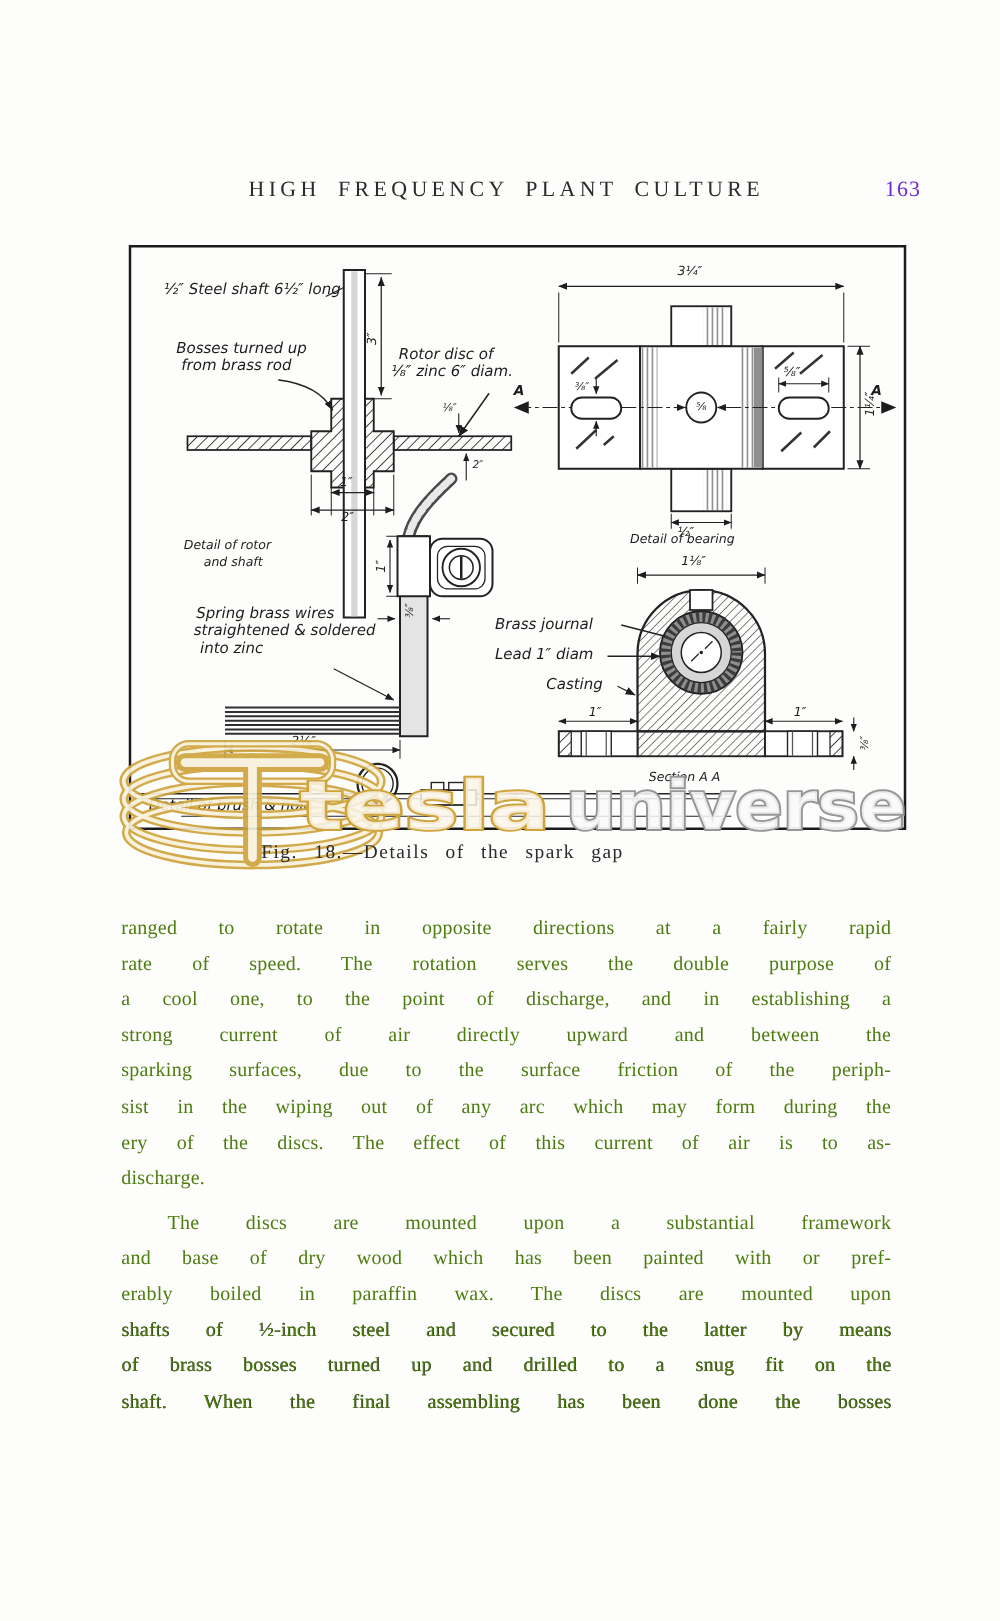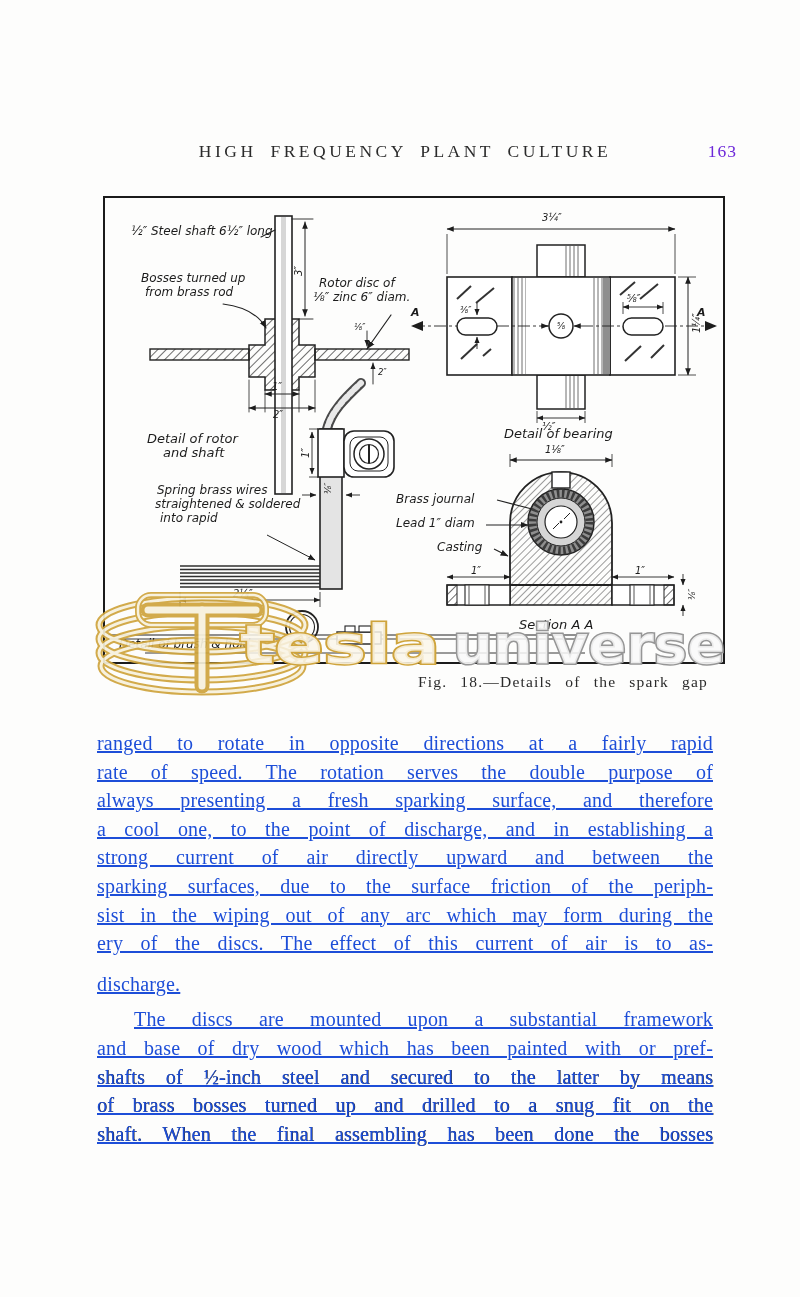"Detail of rotor" .fbig { font-size: 13px -> 10px }
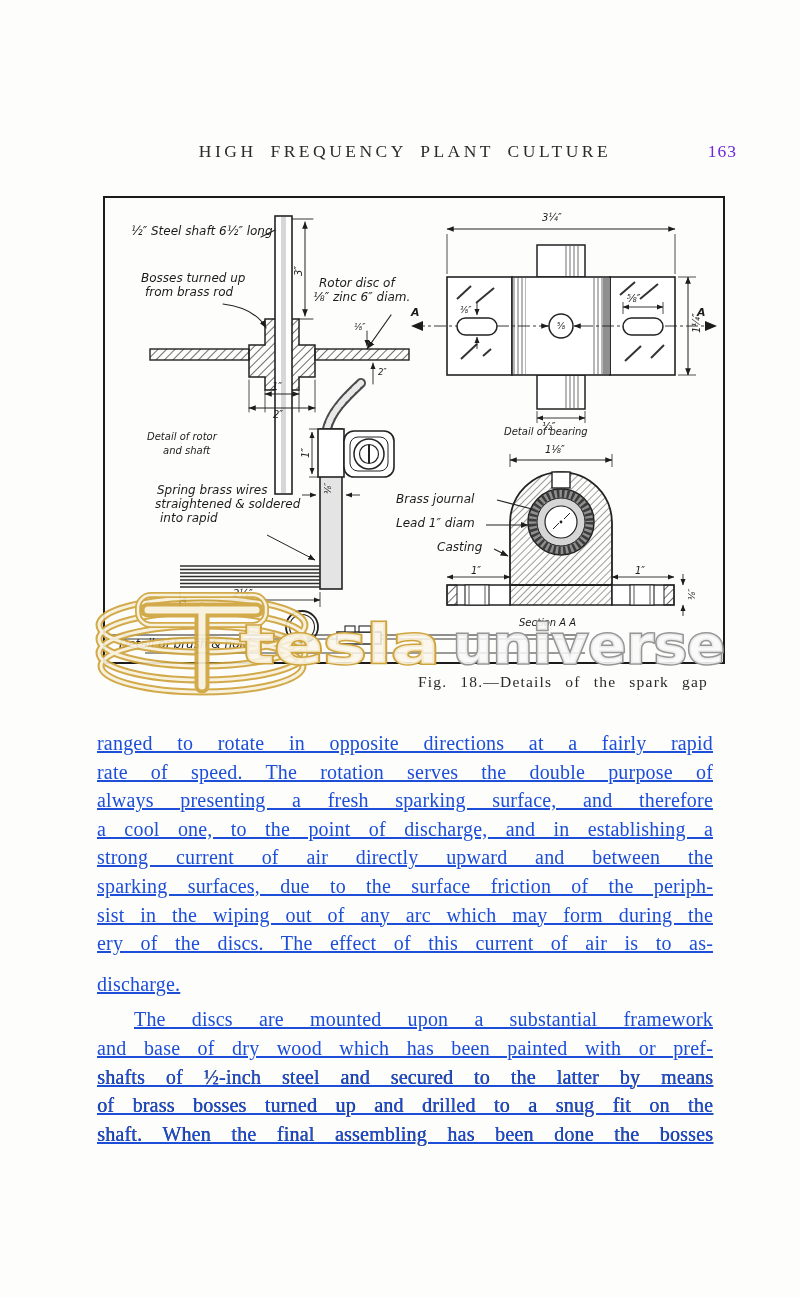"into rapid" div.flabel { text: rapid -> zinc }
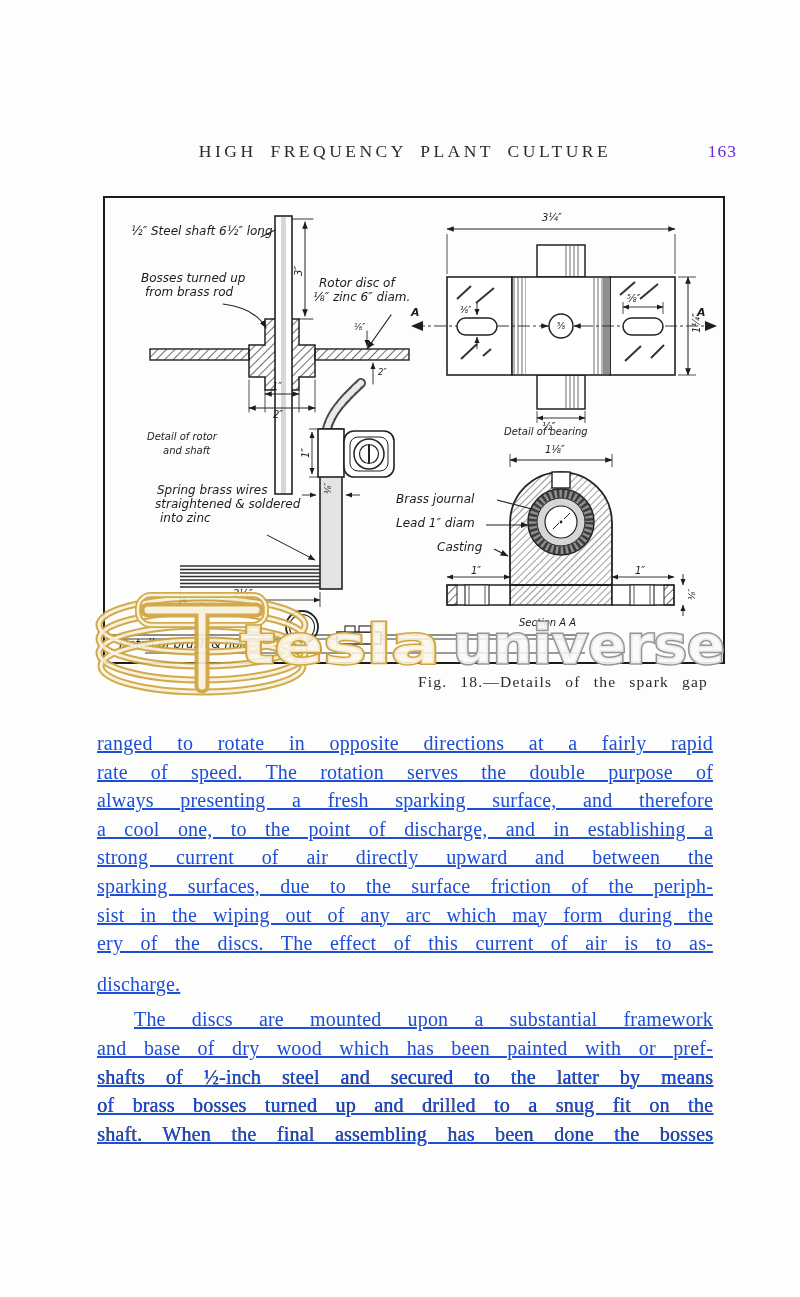"Fig. 18.—Details of the spark" #caption { text-align: right -> center }
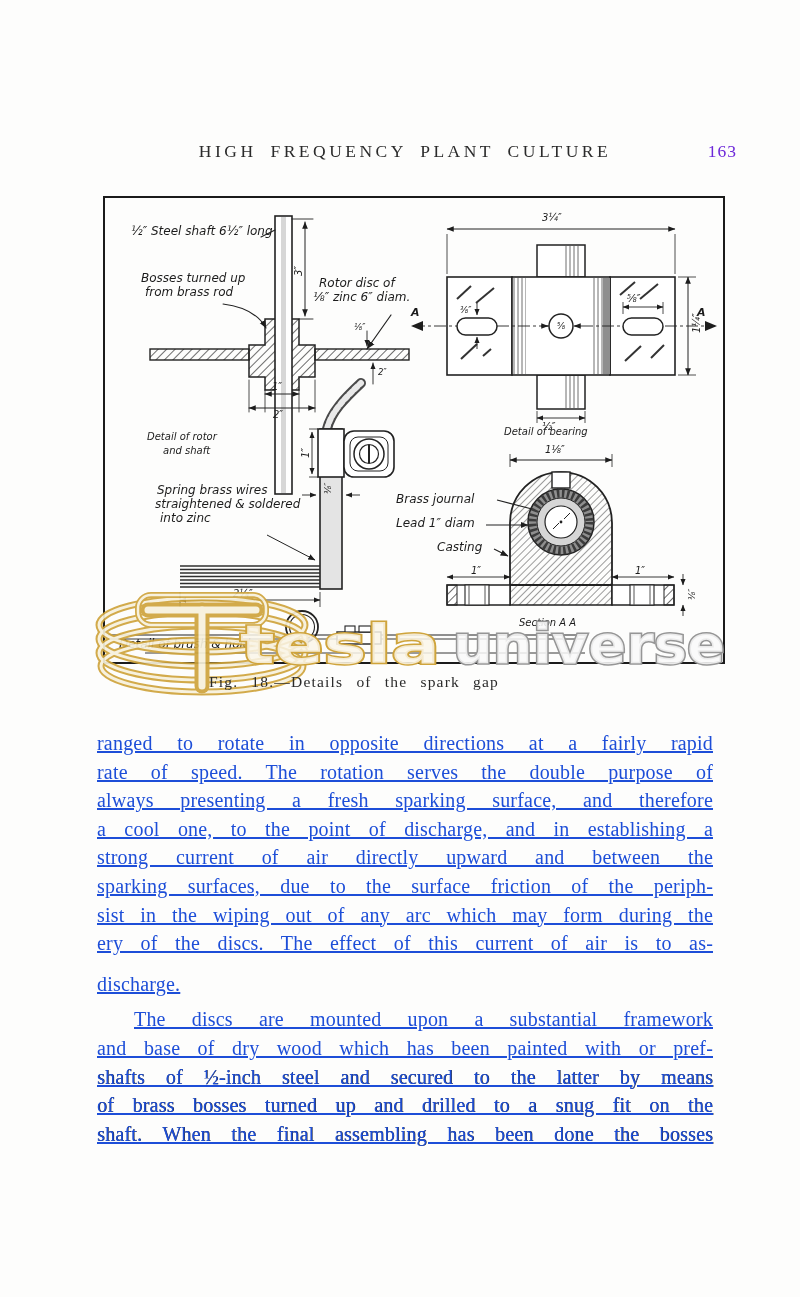"ranged to rotate in opposite" #bodytext { color: #1d4ed8 -> #4d7c0f; font-size: 20px -> 16px; text-decoration: underline -> none }
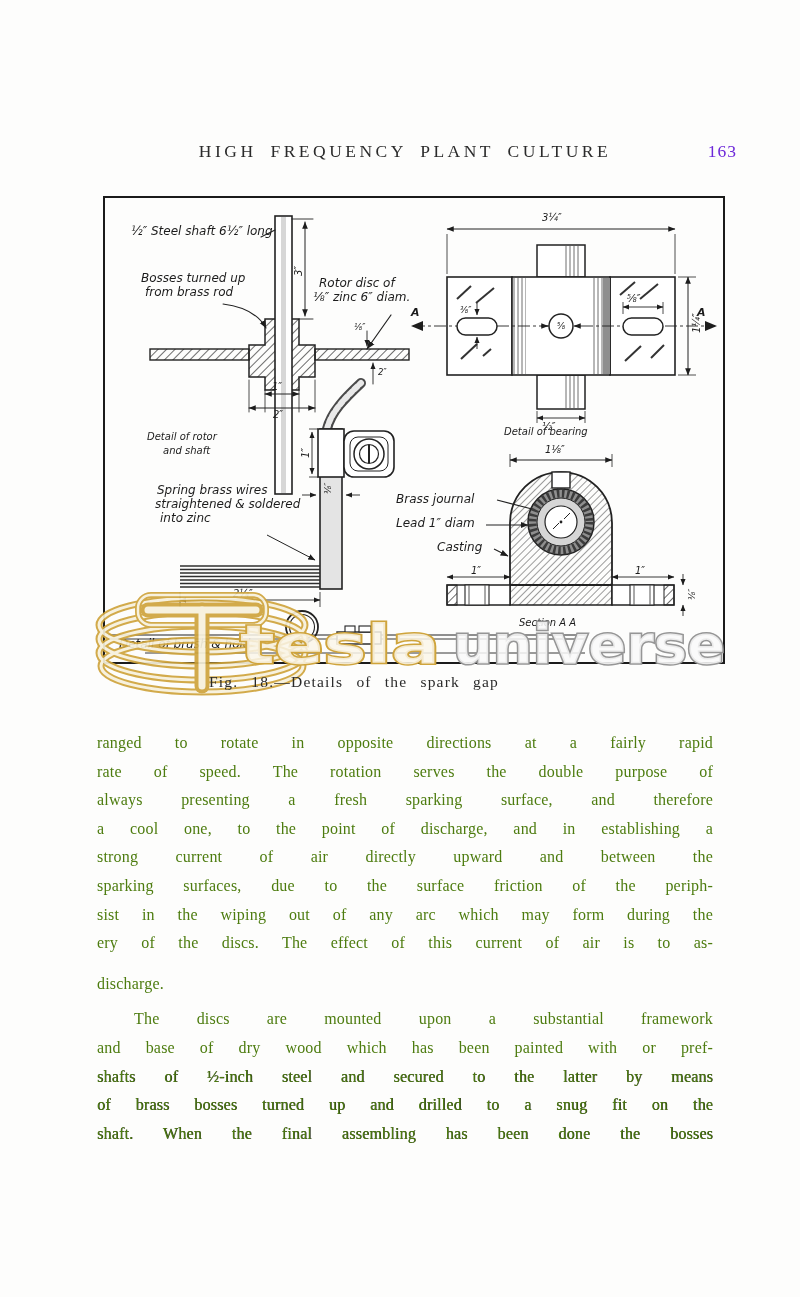"always presenting a fresh sparking" div.bline { html: <div>always presenting a fresh sparking surface, and therefore</div> -> none }
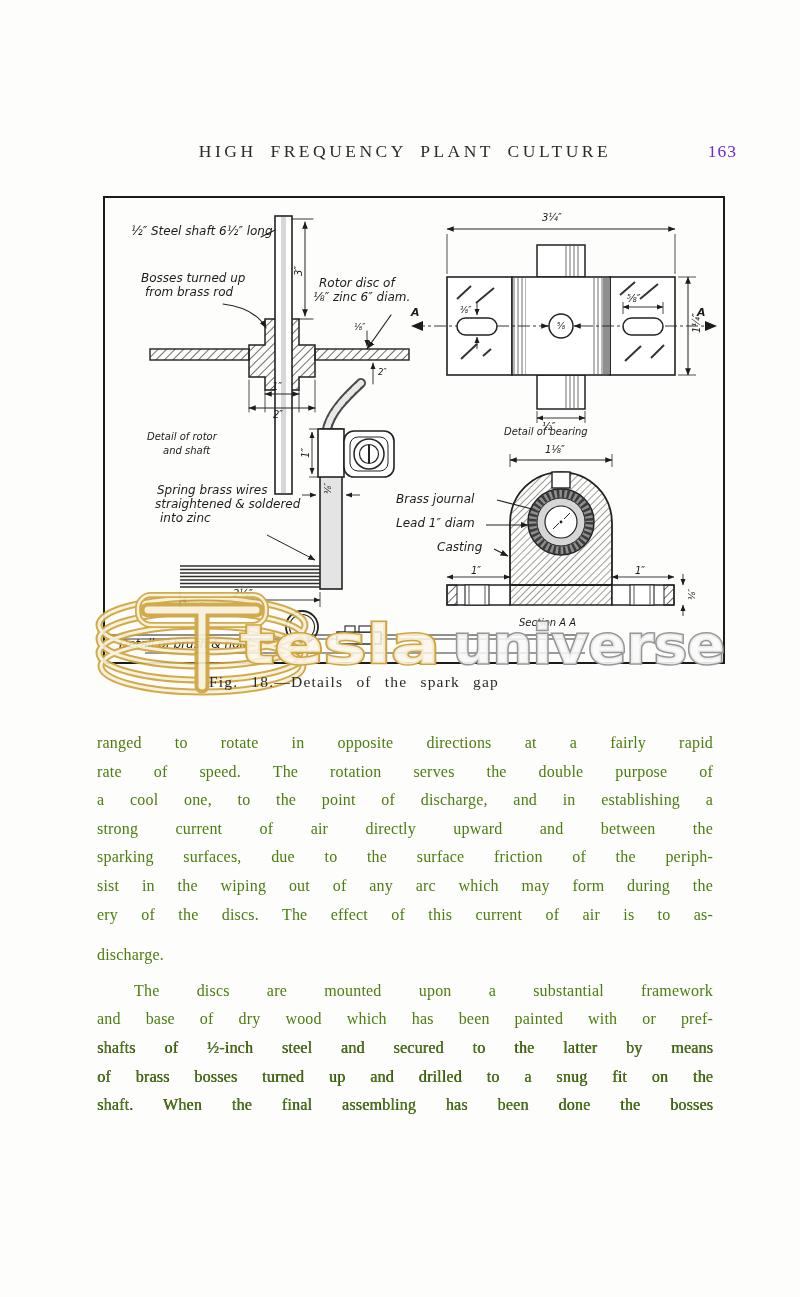"discharge." .bline.nojust { margin-top: 12px -> none }
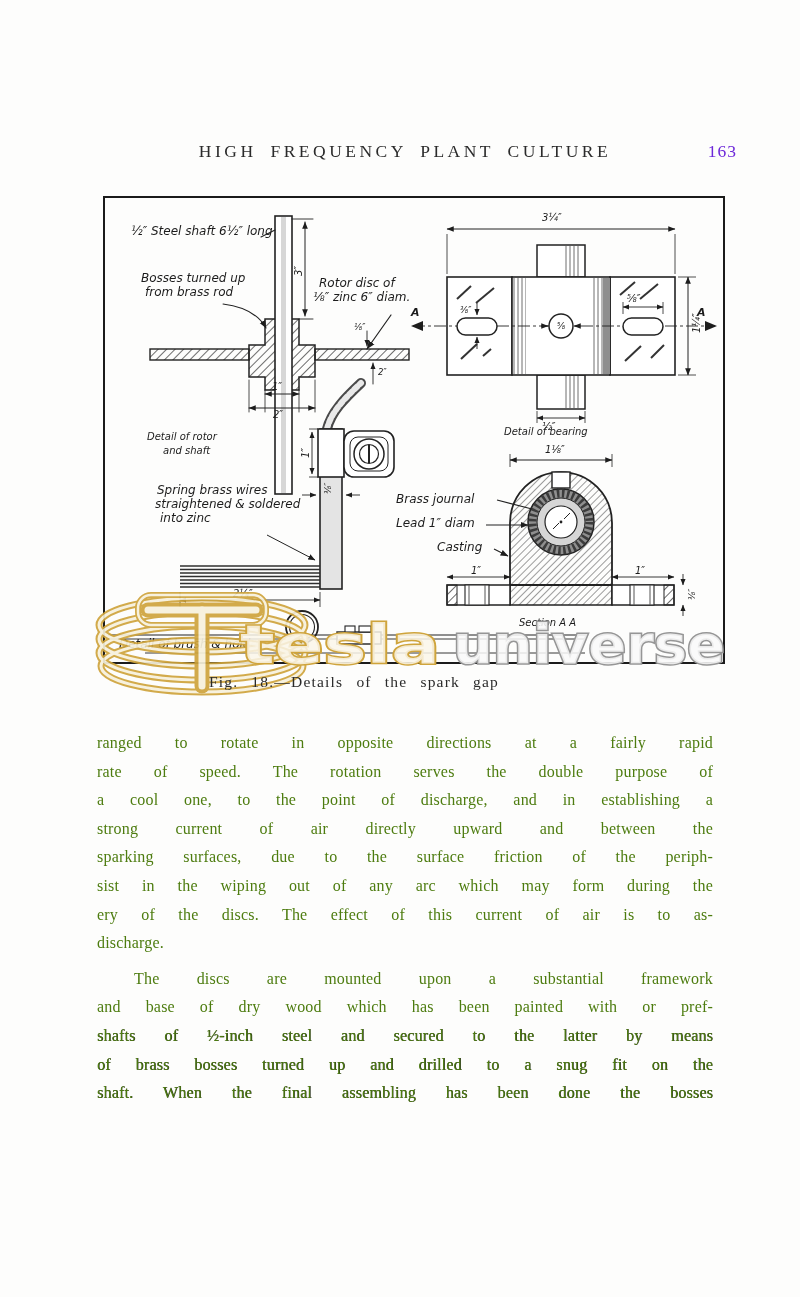"erably boiled in paraffin wax." div.bline { html: none -> <div>erably boiled in paraffin wax. The discs are mounted upon</div> }
